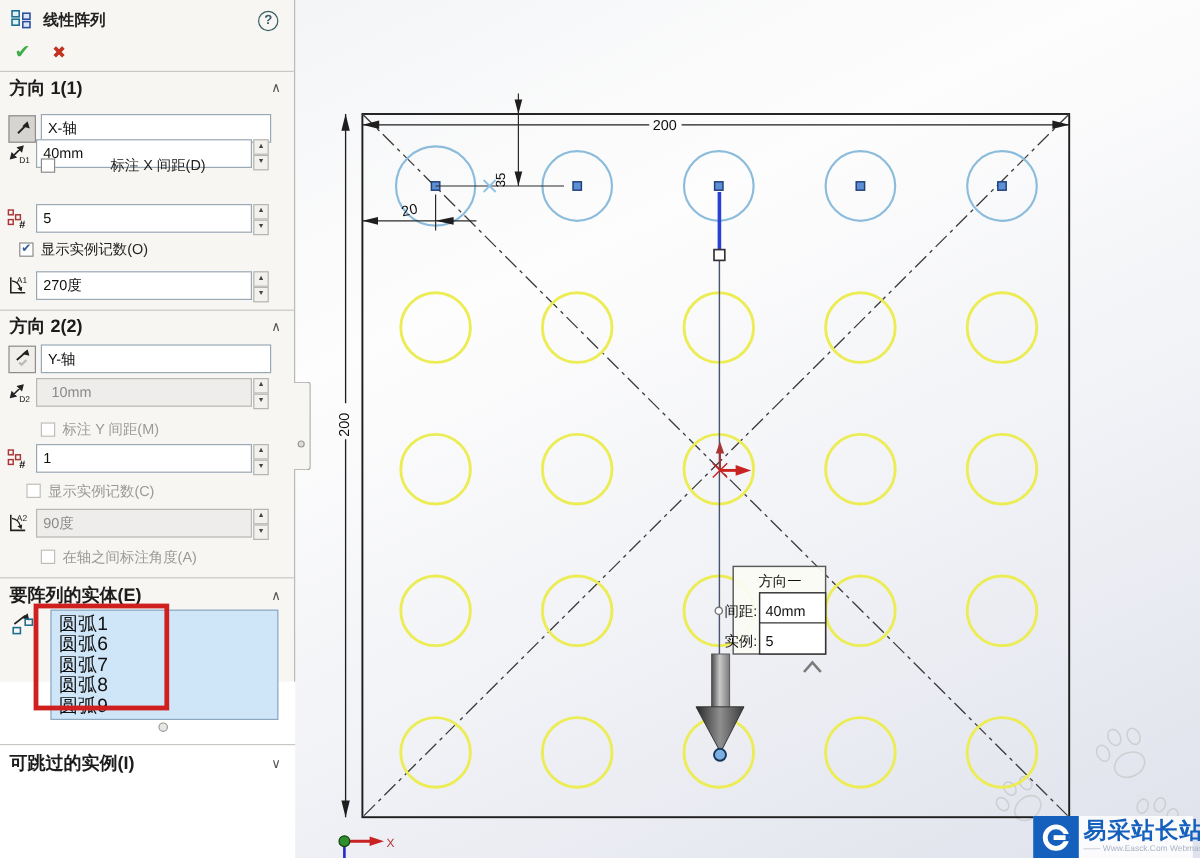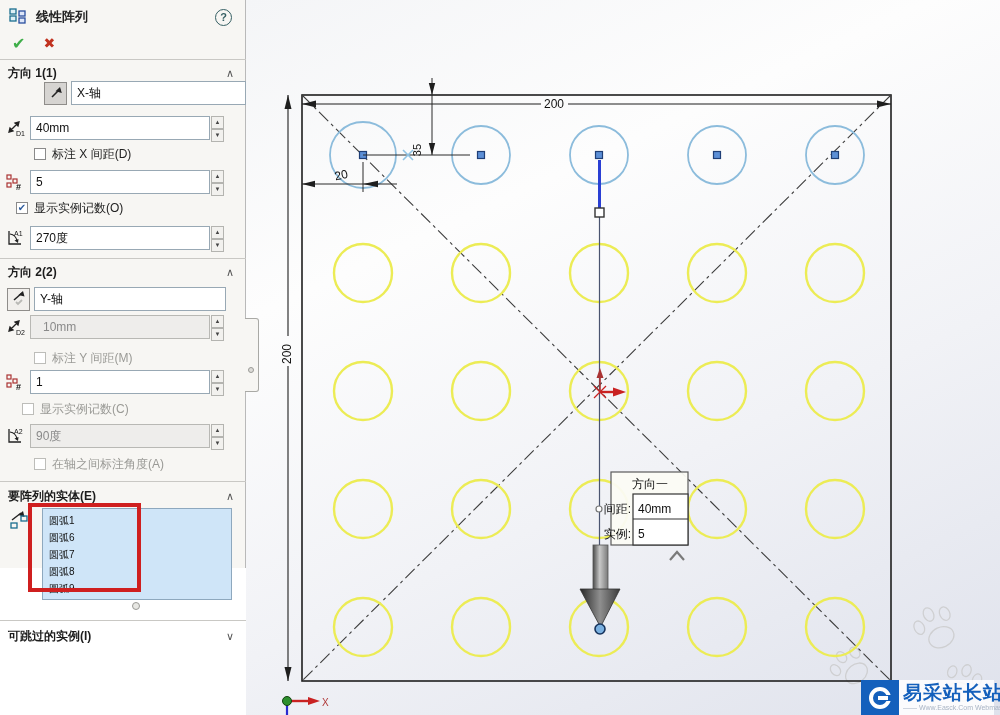"方向 1(1)" .sect-head { font-size: 12px -> 15px }
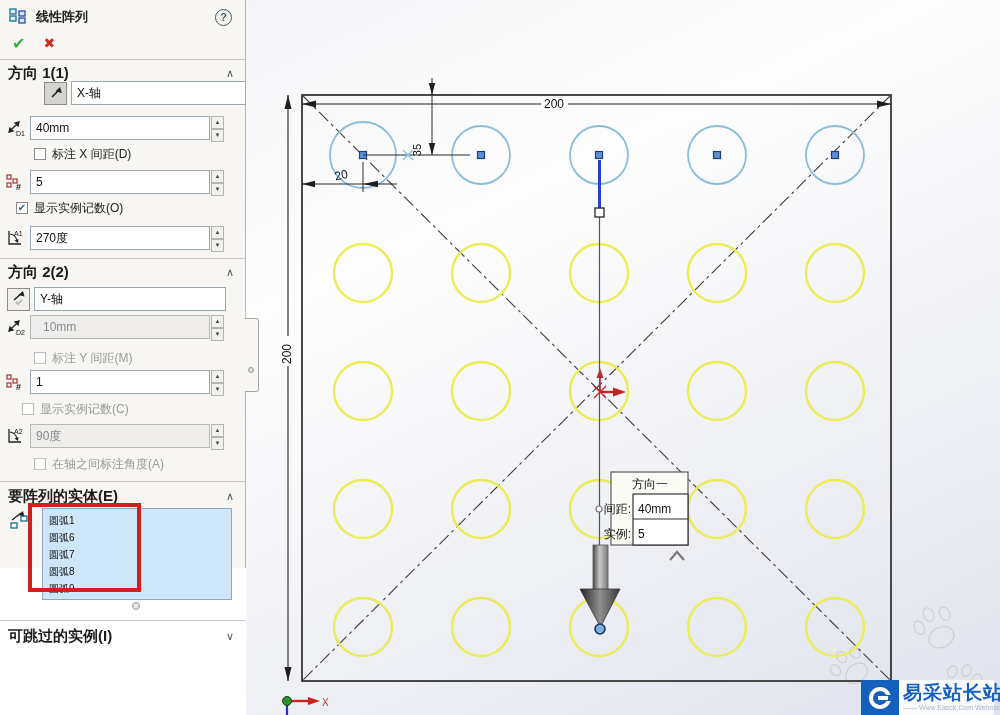"X-轴" div.prow { padding-left: 37px -> none; top: 80px -> 94px }
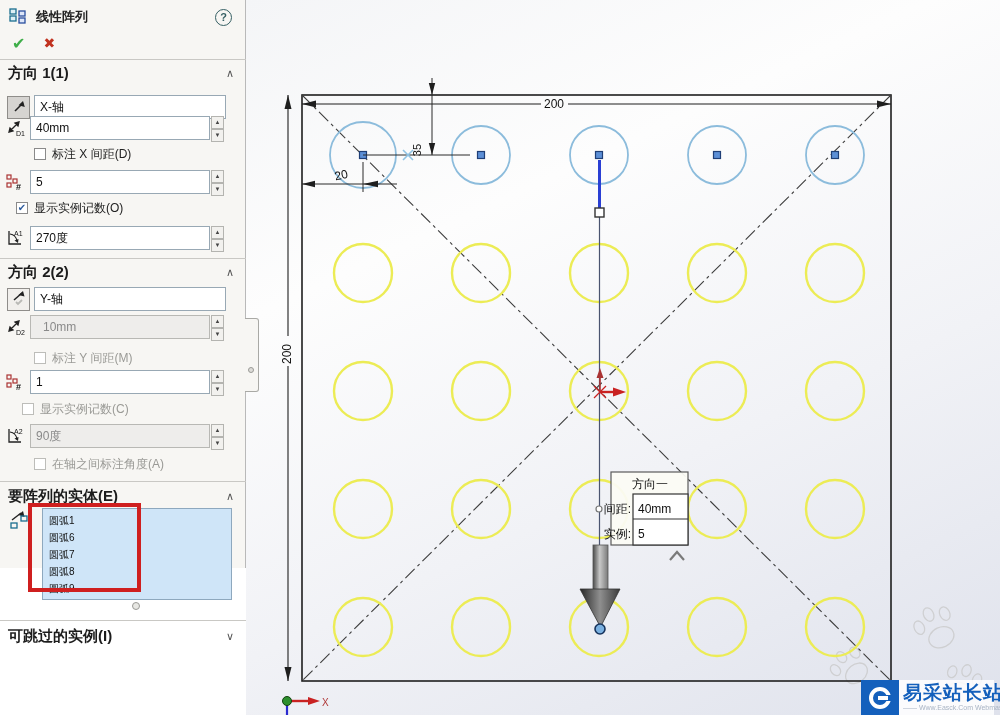"标注 X 间距(D)" div.prow { gap: none -> 40px; top: 146px -> 130px }
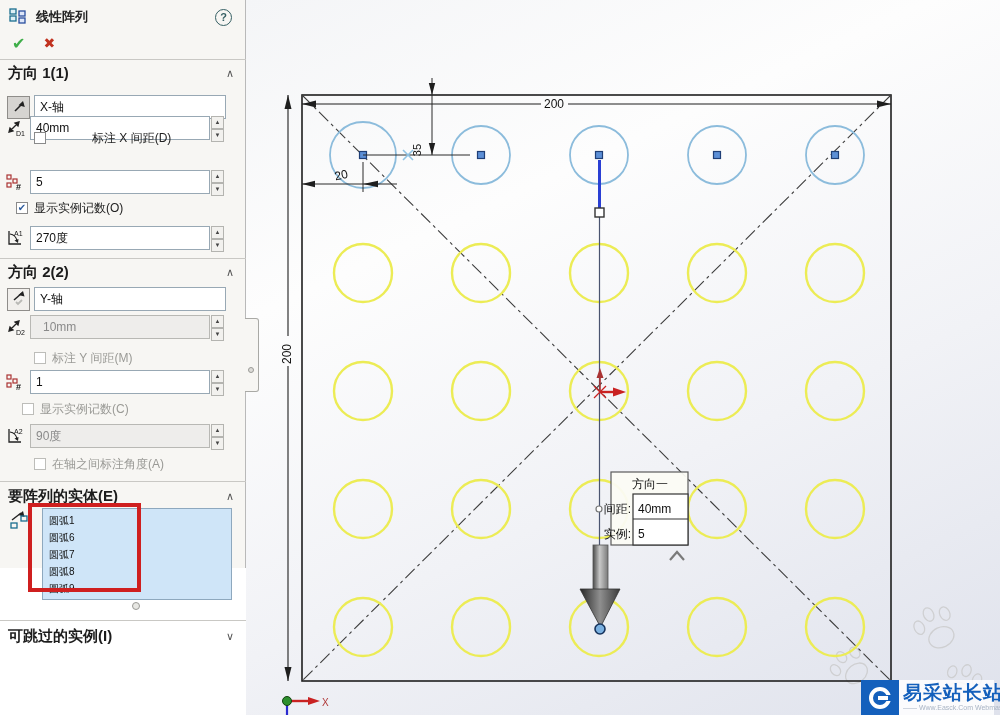"圆弧1" .listbox .entity-item { font-size: 10px -> 16px }
